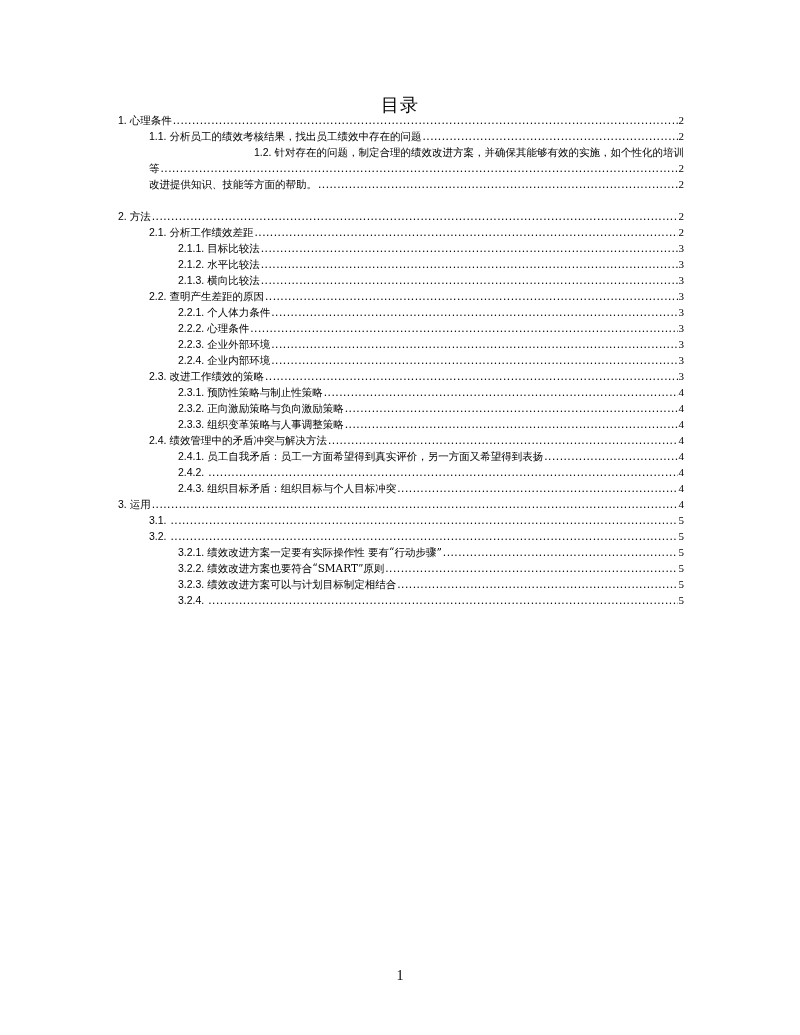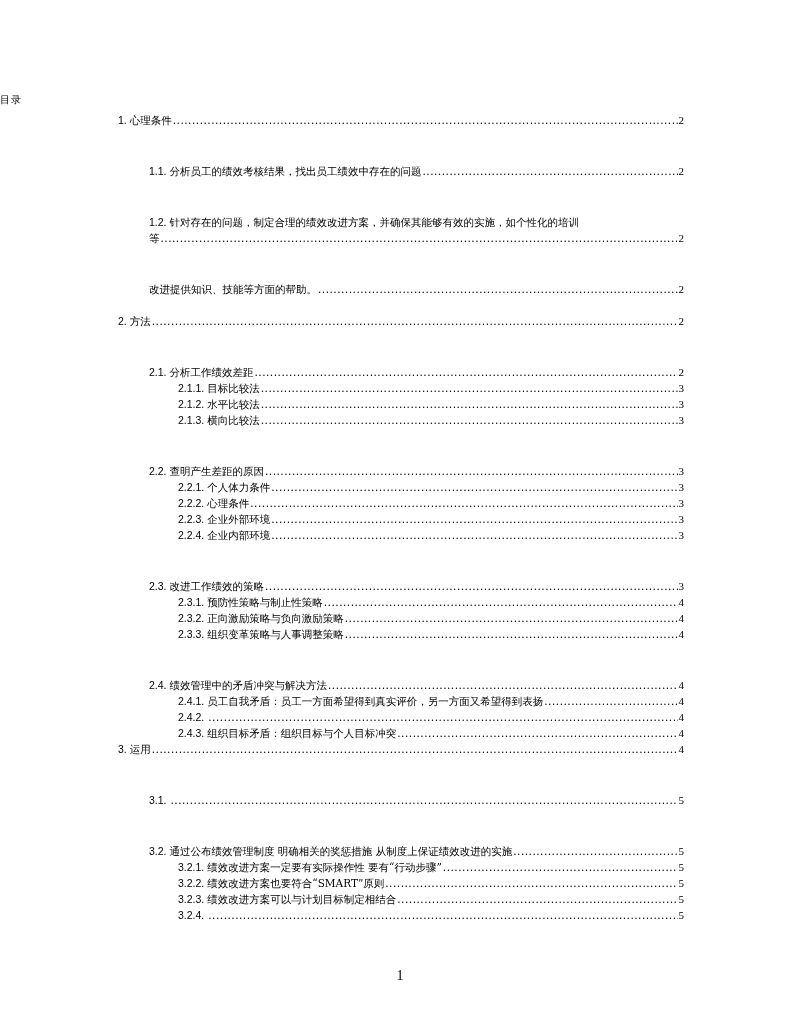"目录" .toc-title { font-size: 10px -> 18px; text-align: left -> center }
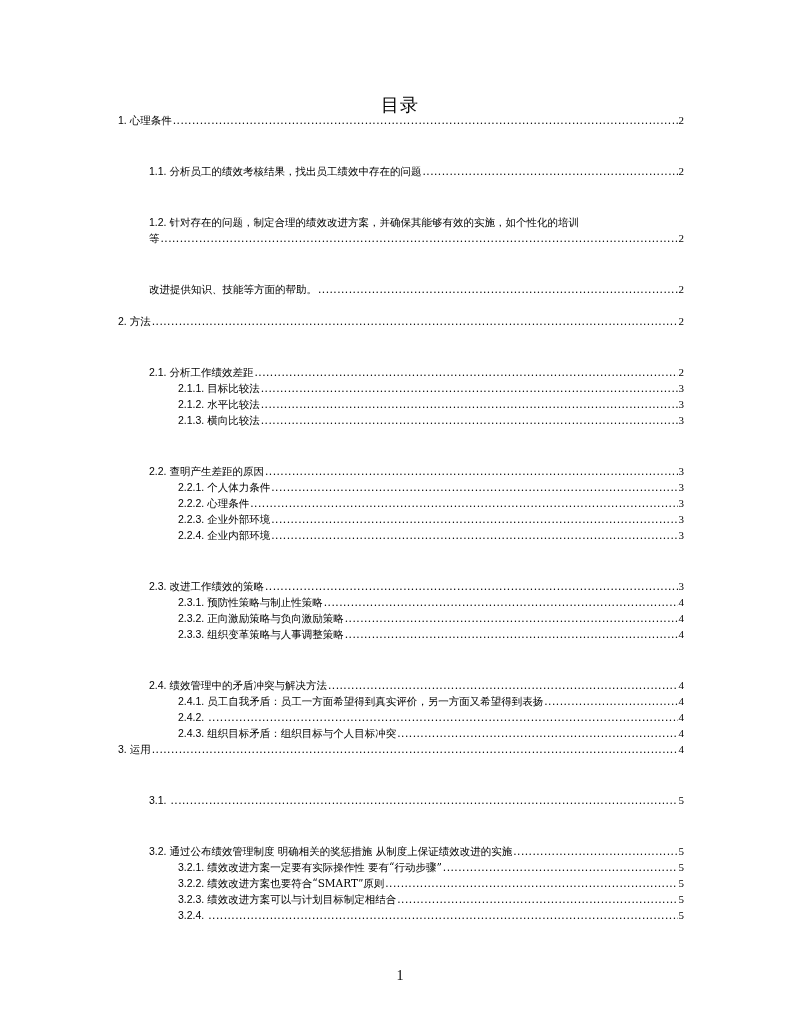"1.1." .lvl2 { margin-top: 35px -> none }
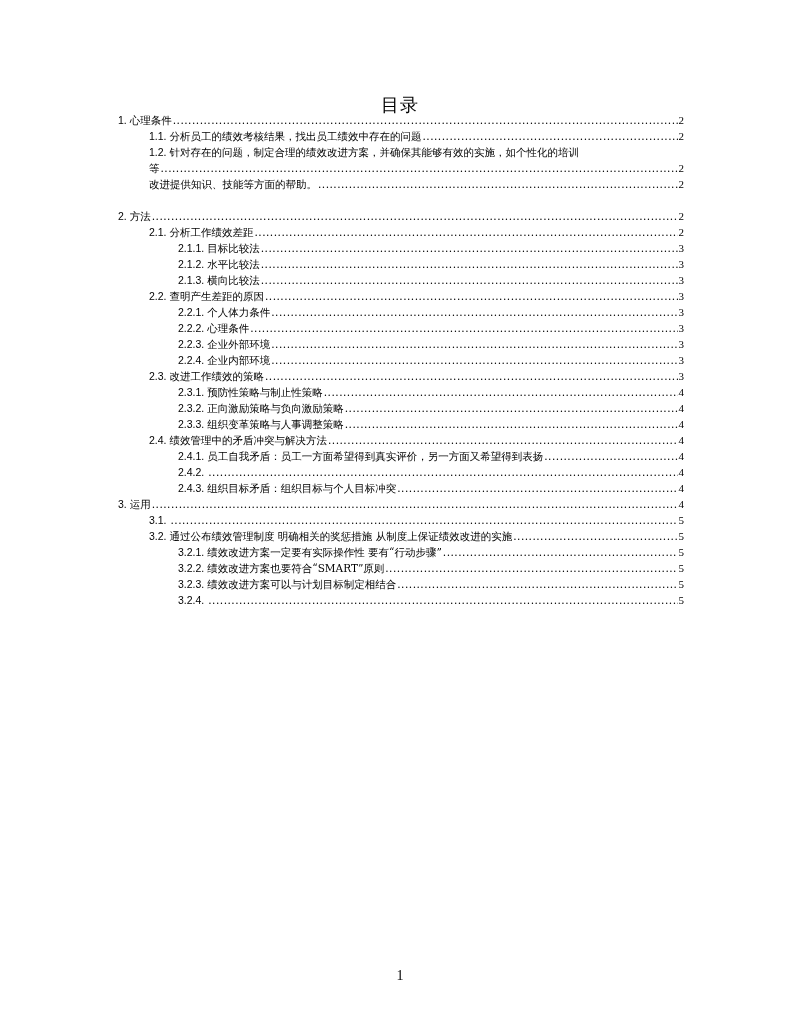"1.2." .entry.wrap { text-align: none -> right }
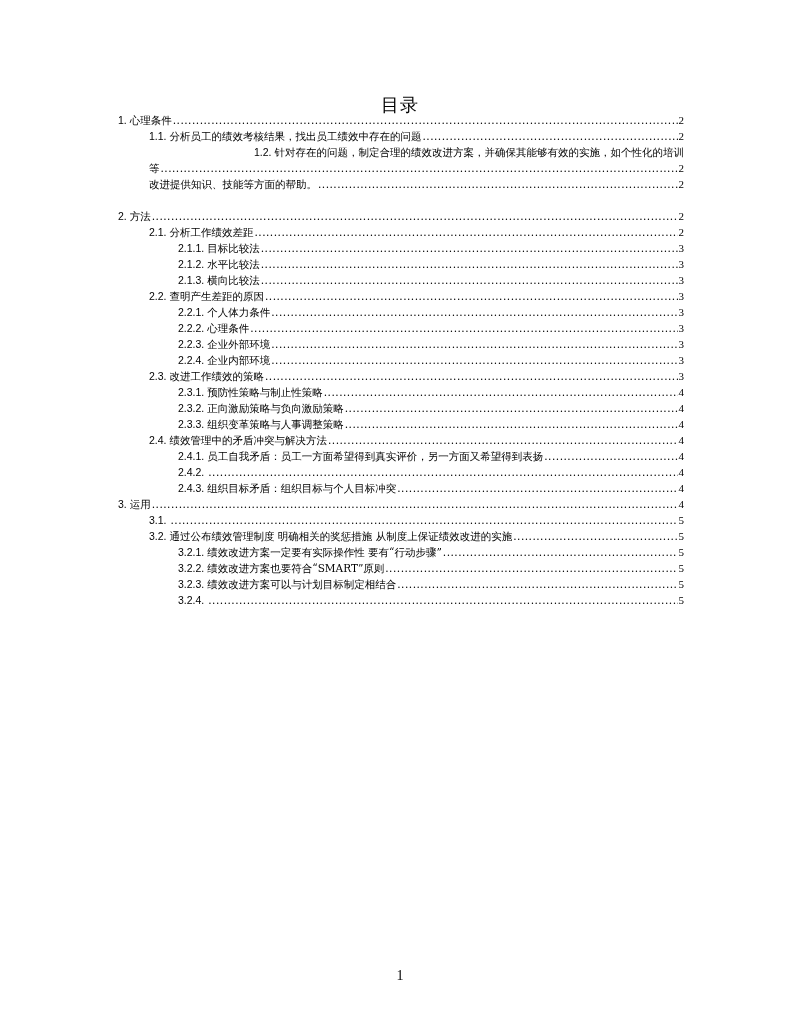"通过公布绩效管理制度 明确相关的奖惩措施 从制度上保证绩效改进的实施" span.txt { html: <span>通过公布绩效管理制度 明确相关的奖惩措施 从制度上保证绩效改进的实施</span> -> none }
